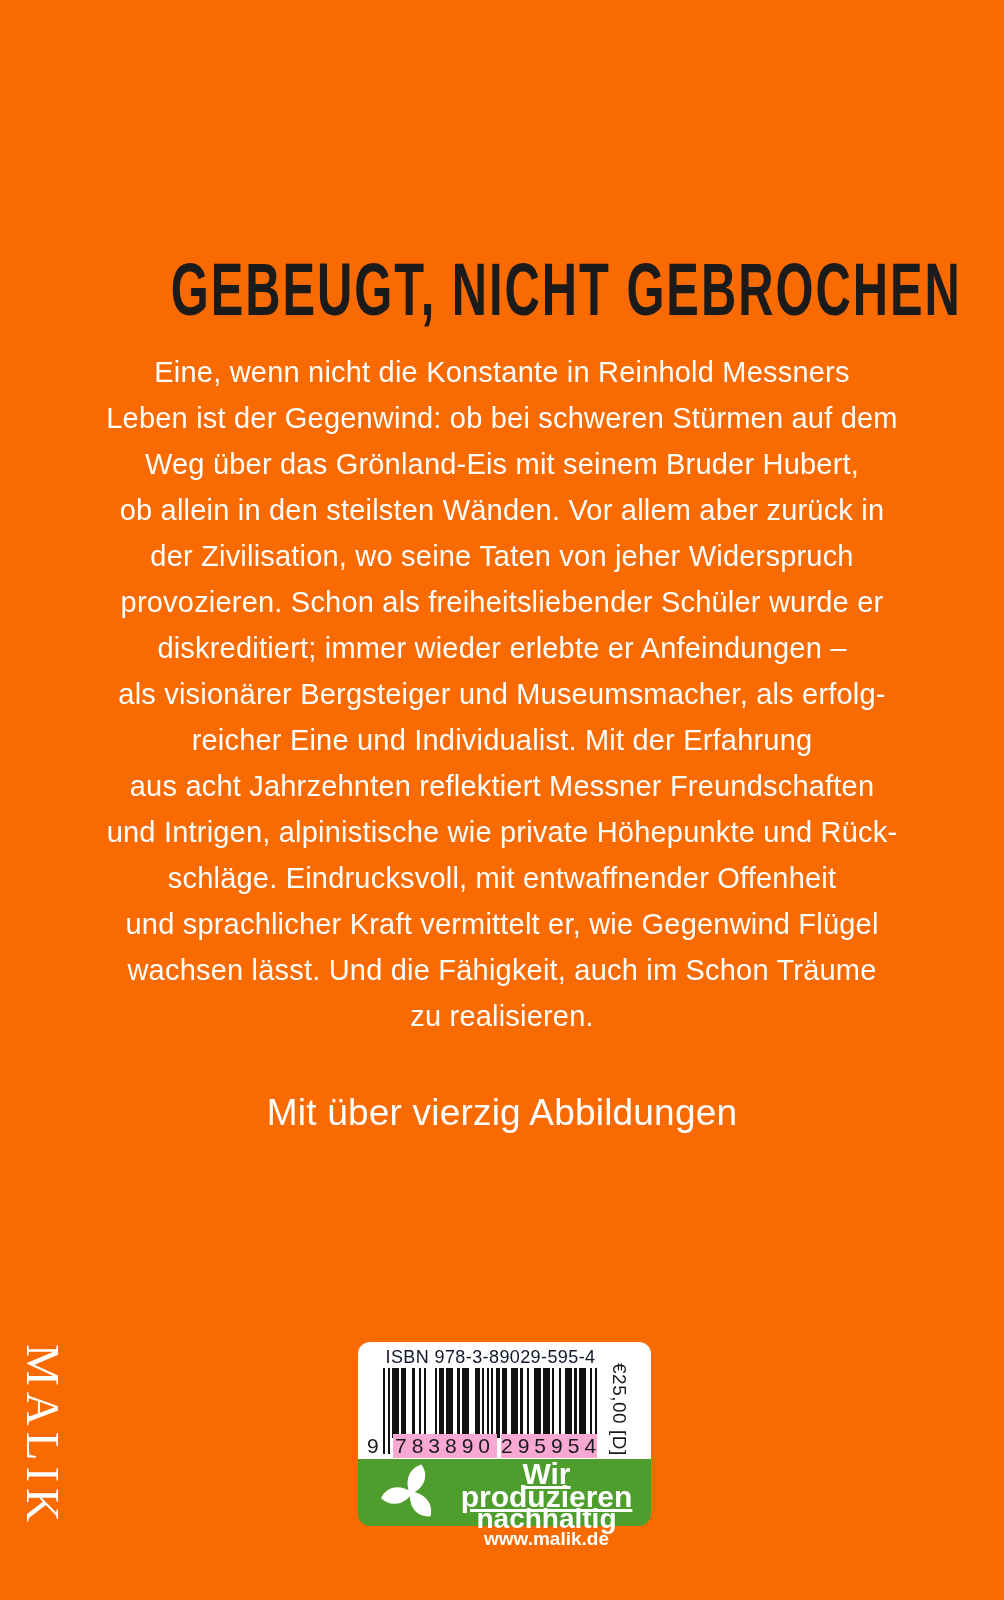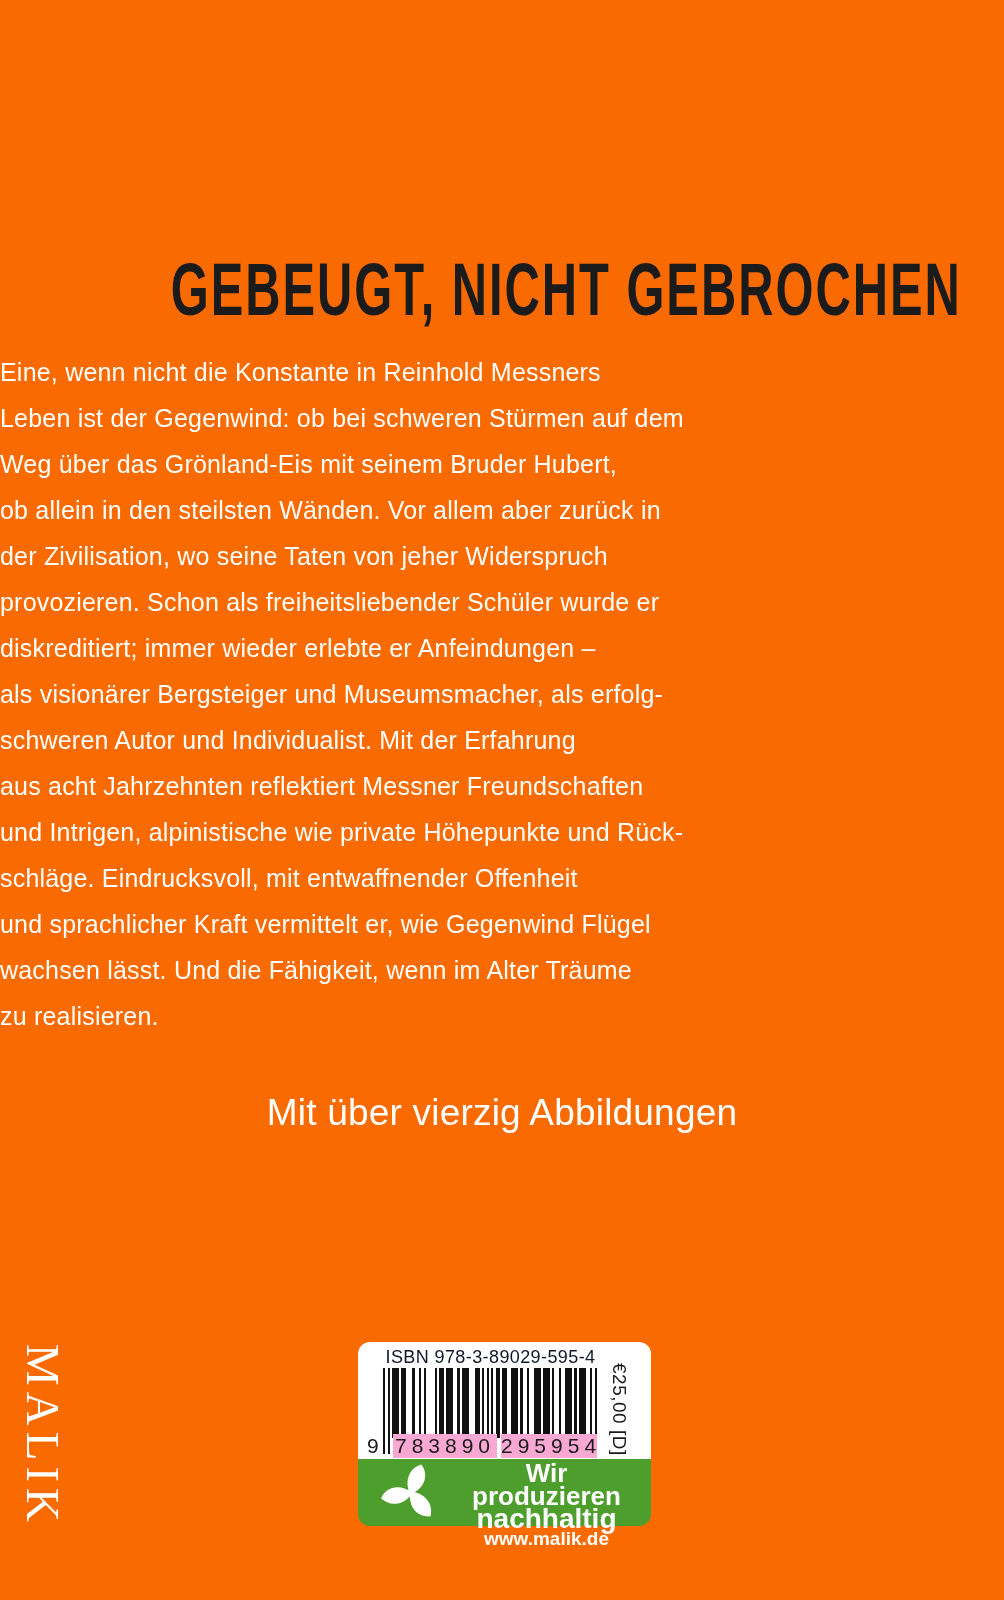"Eine, wenn nicht die Konstante" .blurb { font-size: 25px -> 29px; text-align: none -> center }
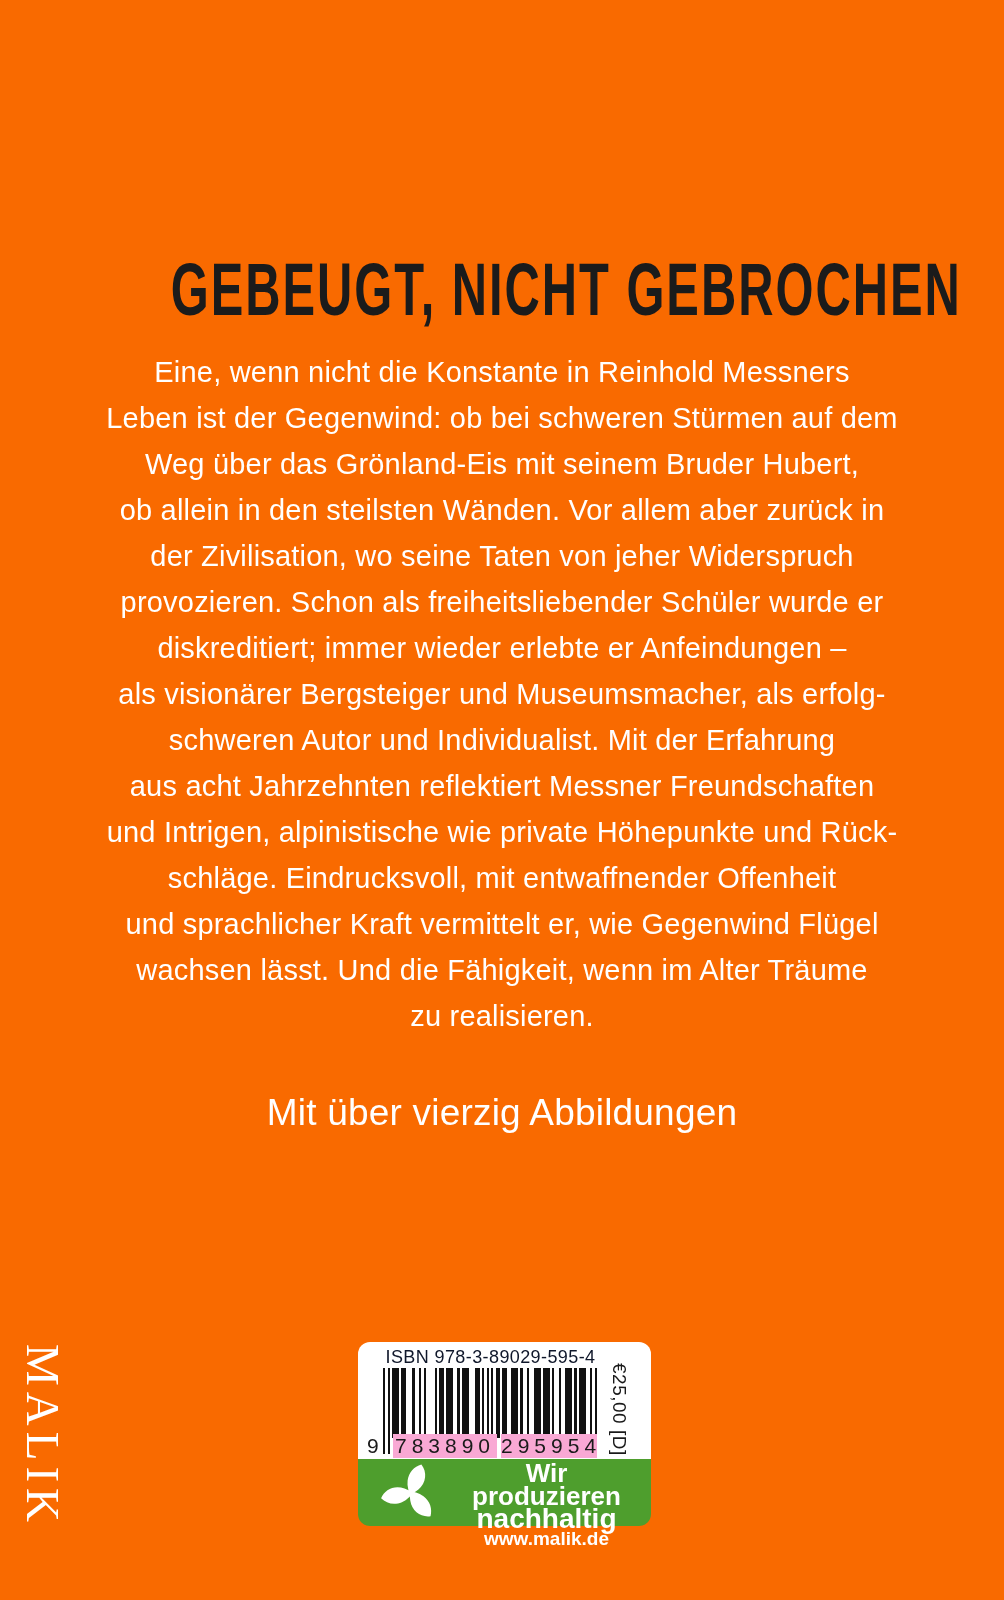"schweren Autor und Individualist. Mit" div.line { text: schweren Autor -> reicher Eine }
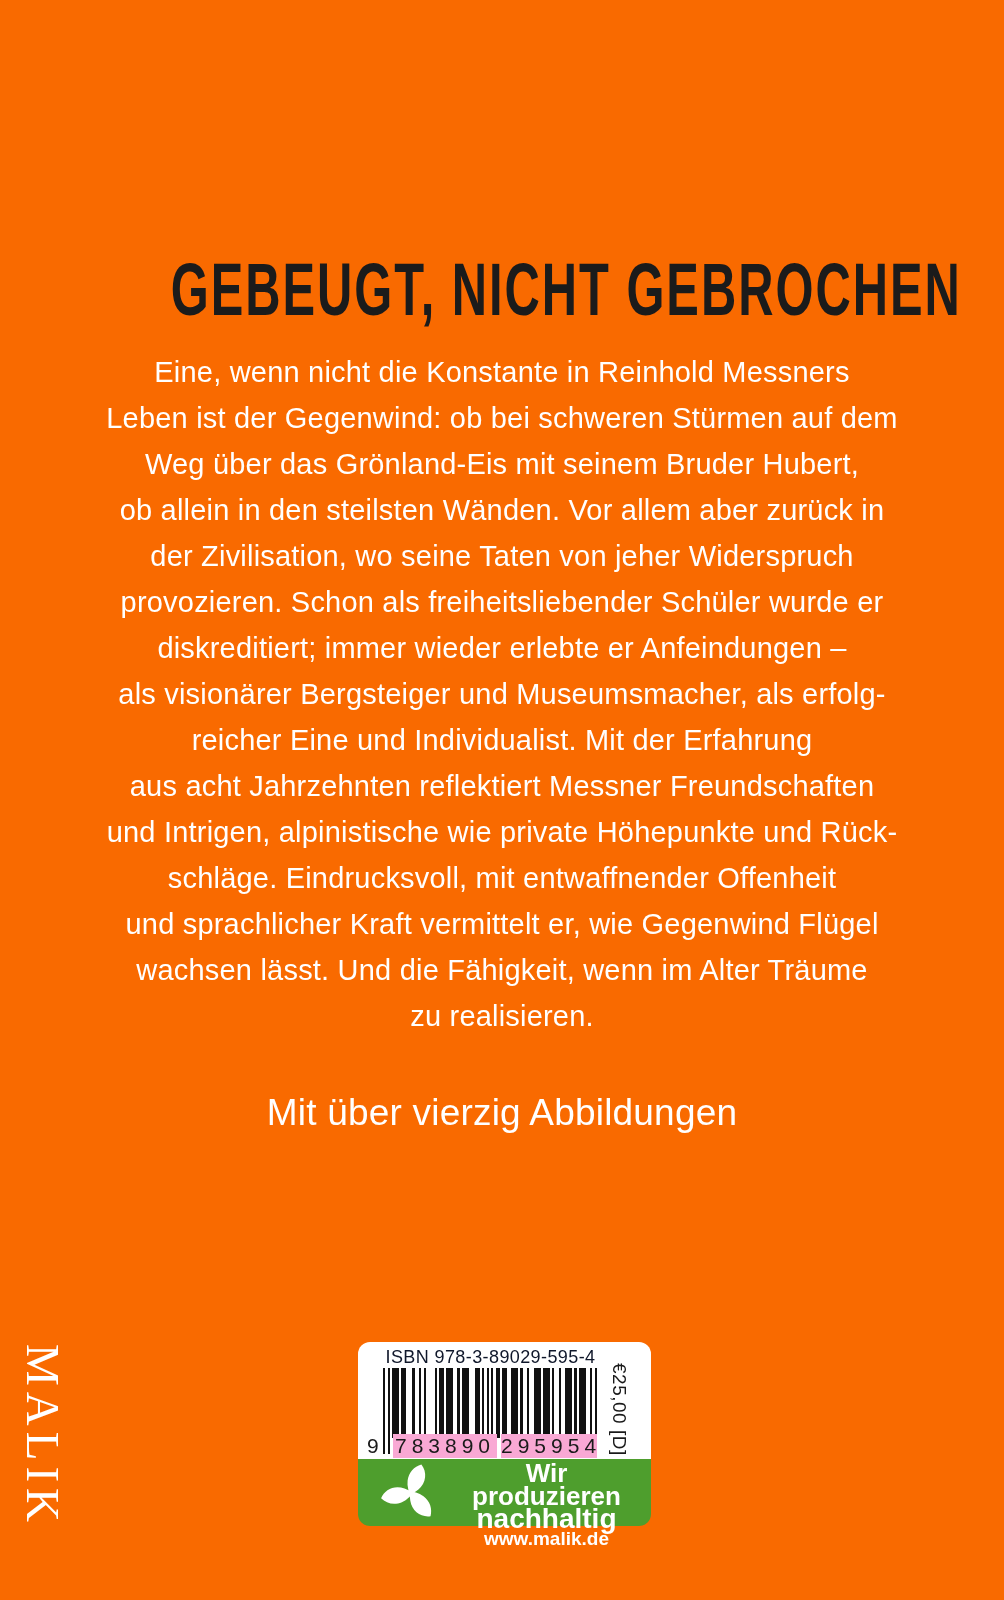"wachsen lässt. Und die Fähigkeit," div.line { text: wenn im Alter -> auch im Schon }
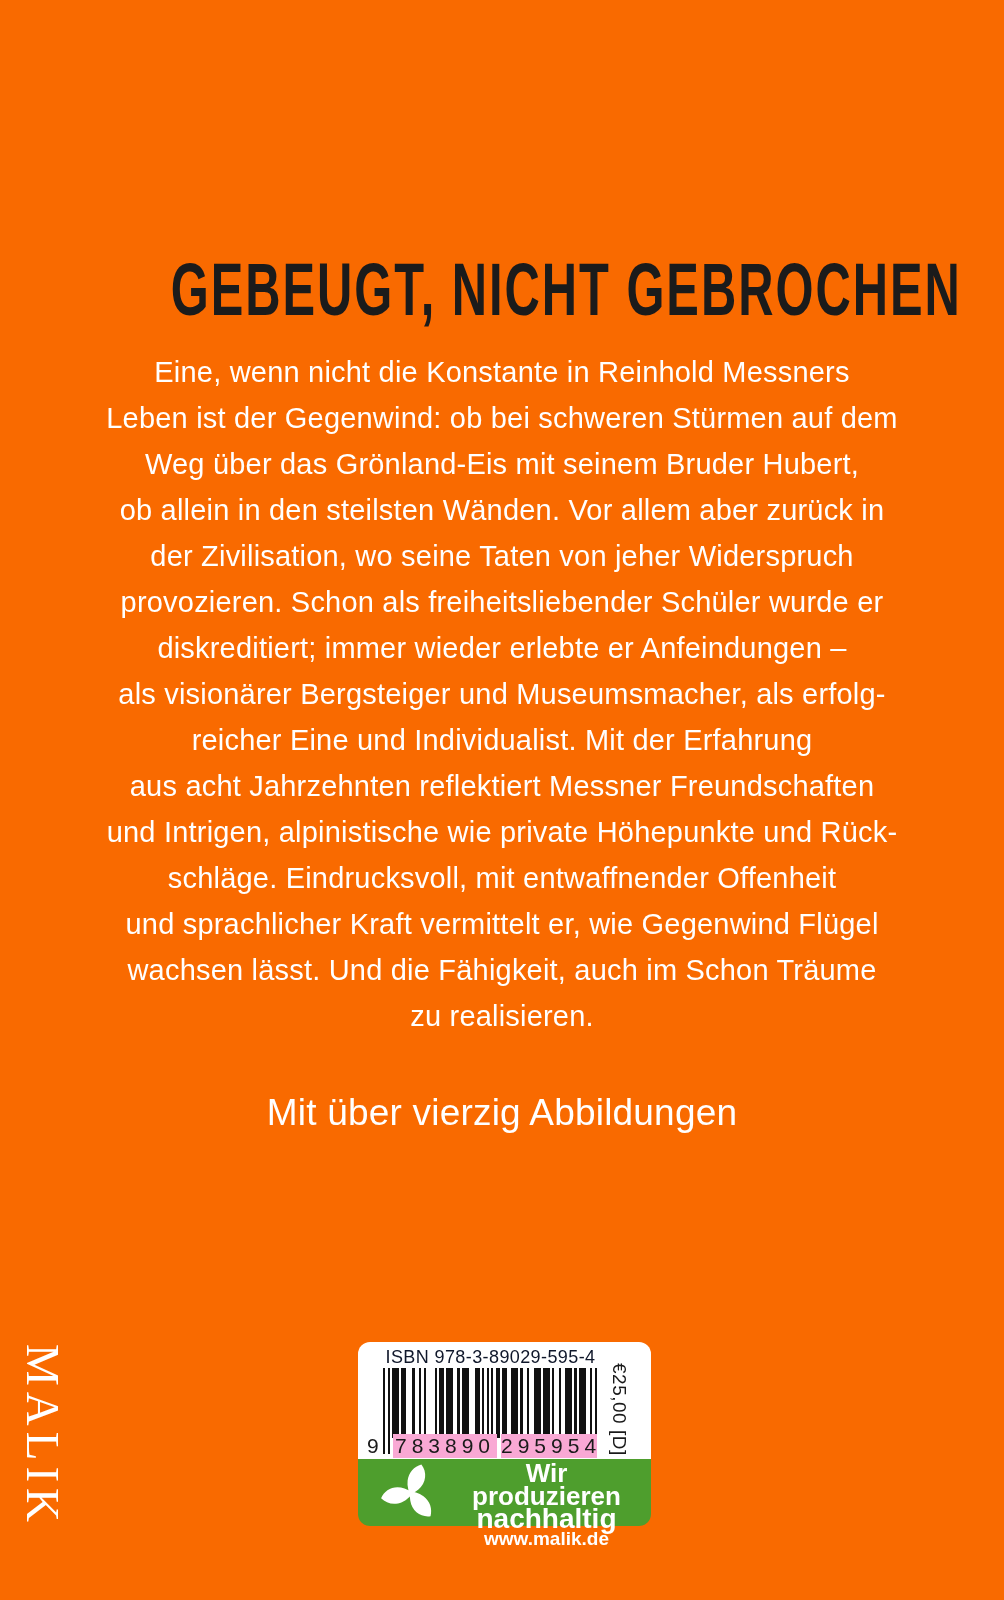"Wir produzieren" .badge-text .b1 { font-size: 26px -> 30px; text-decoration: none -> underline }
